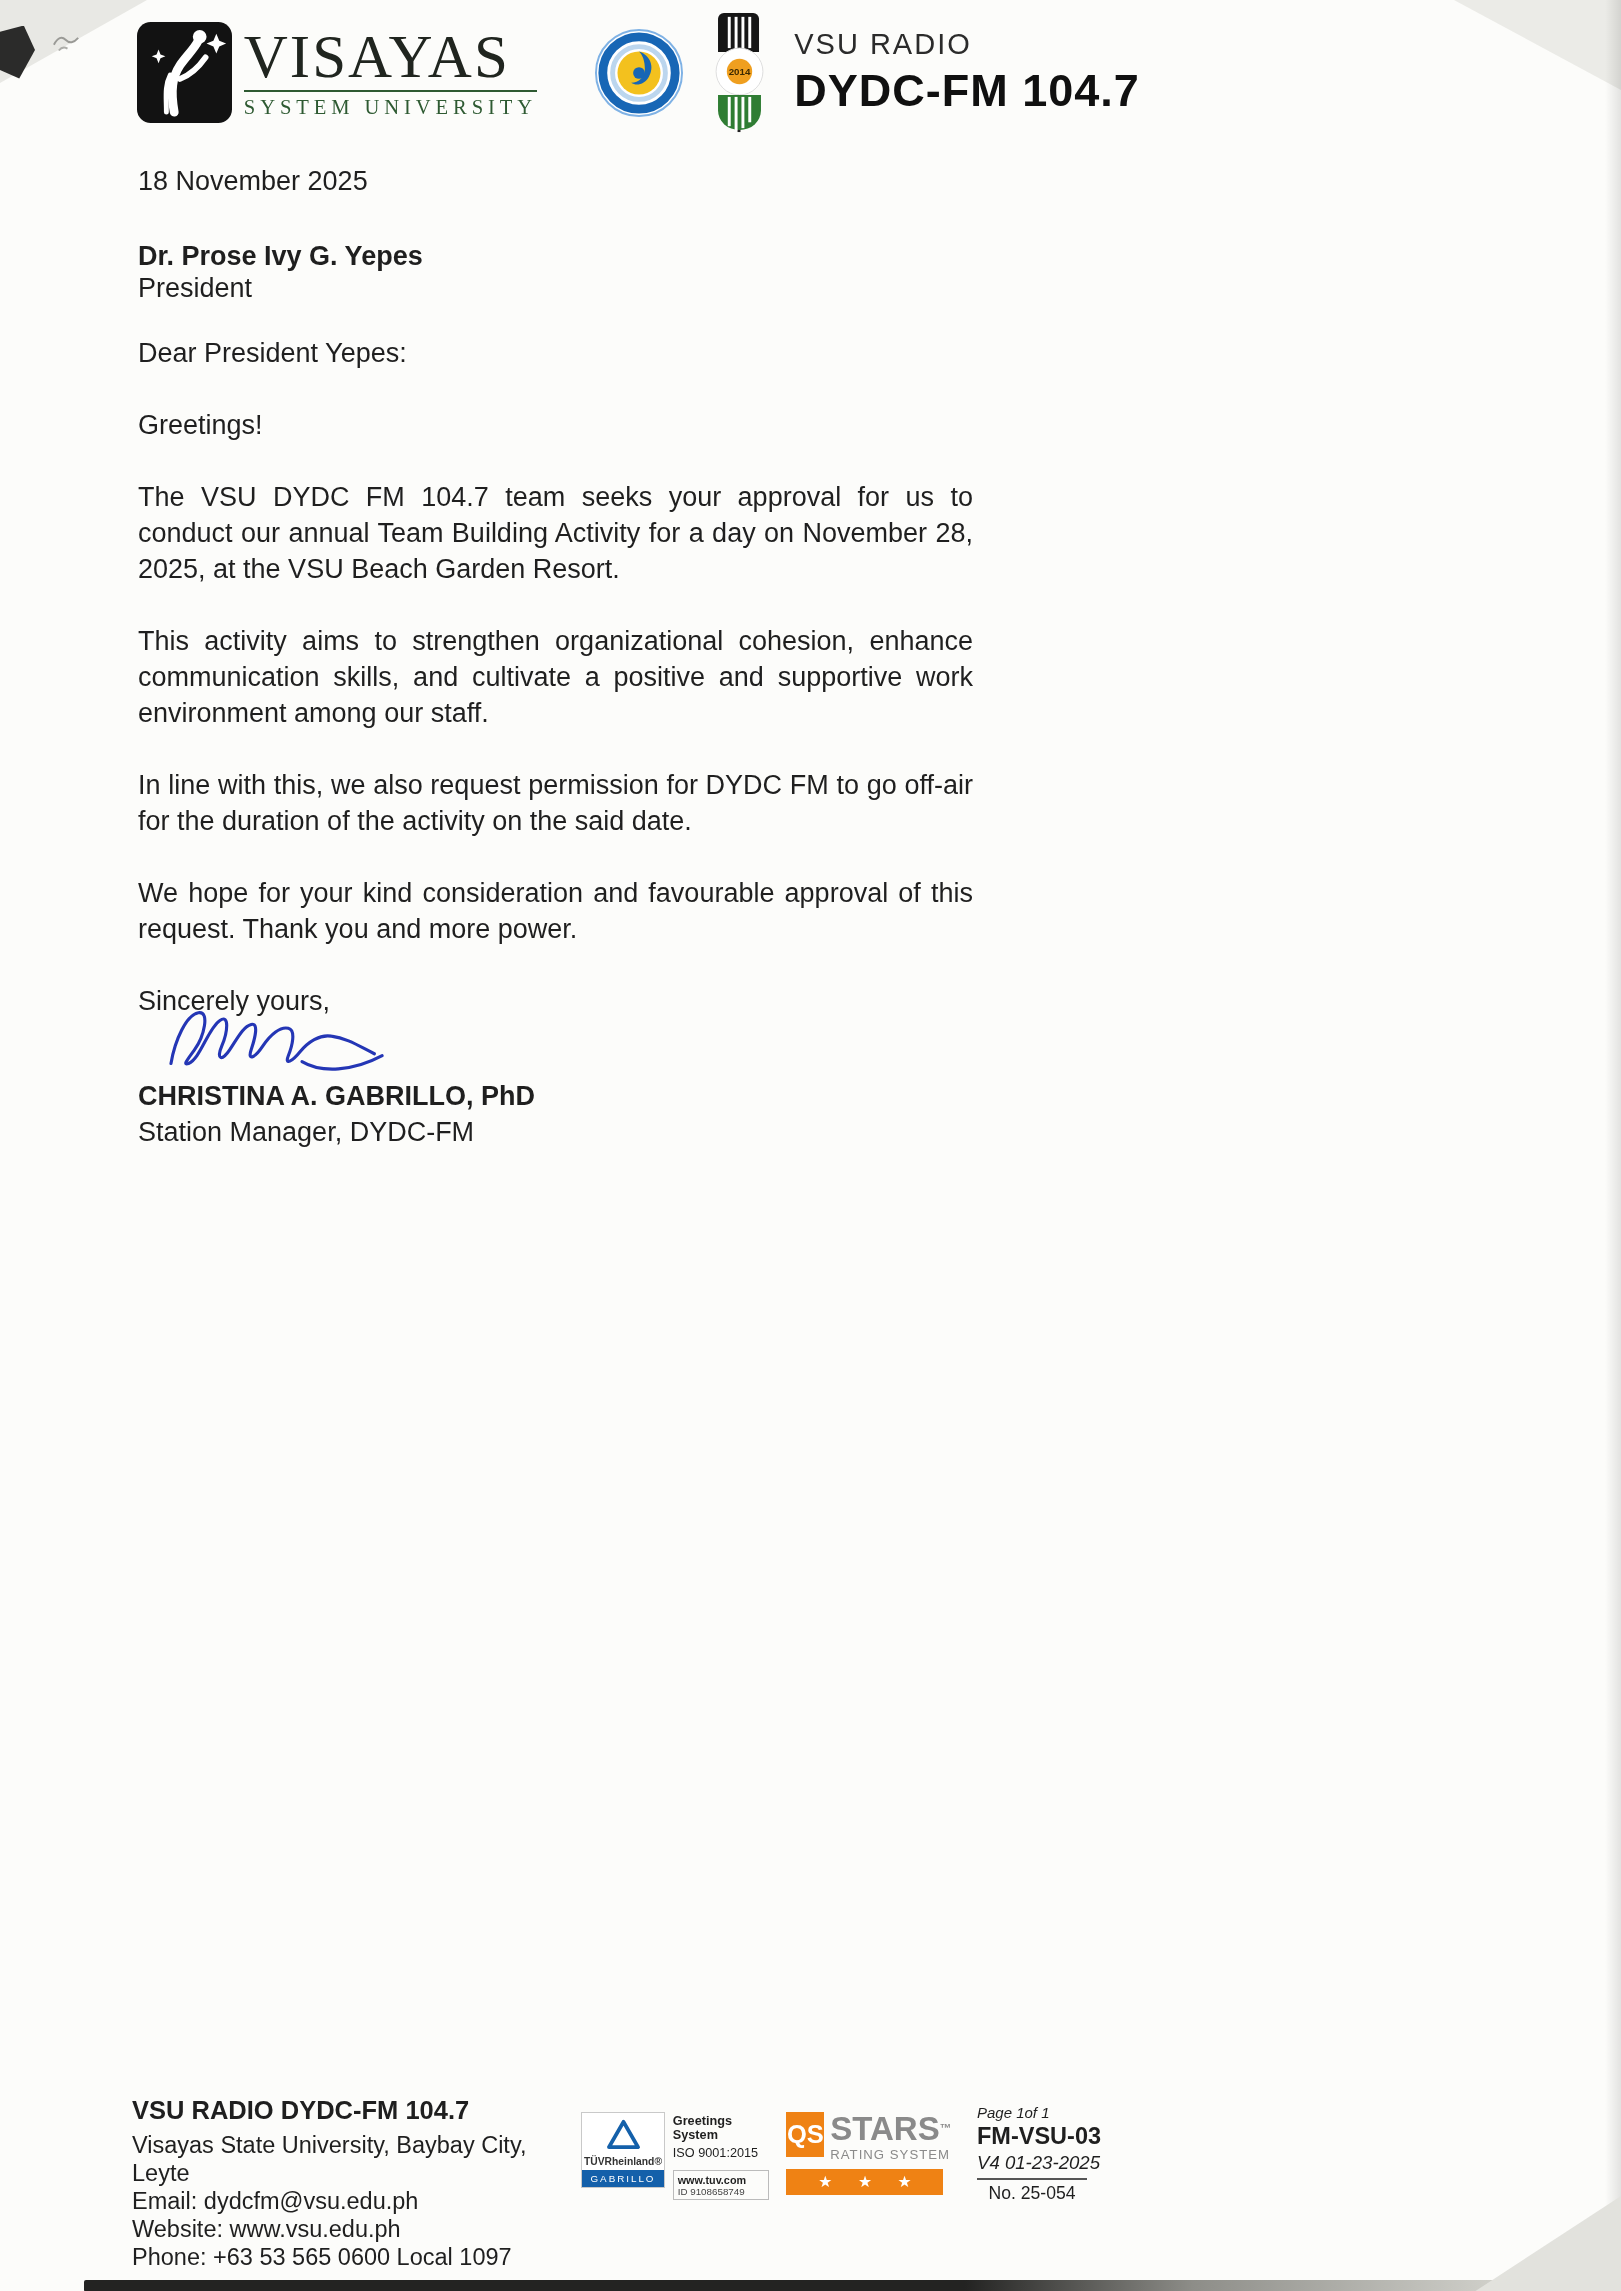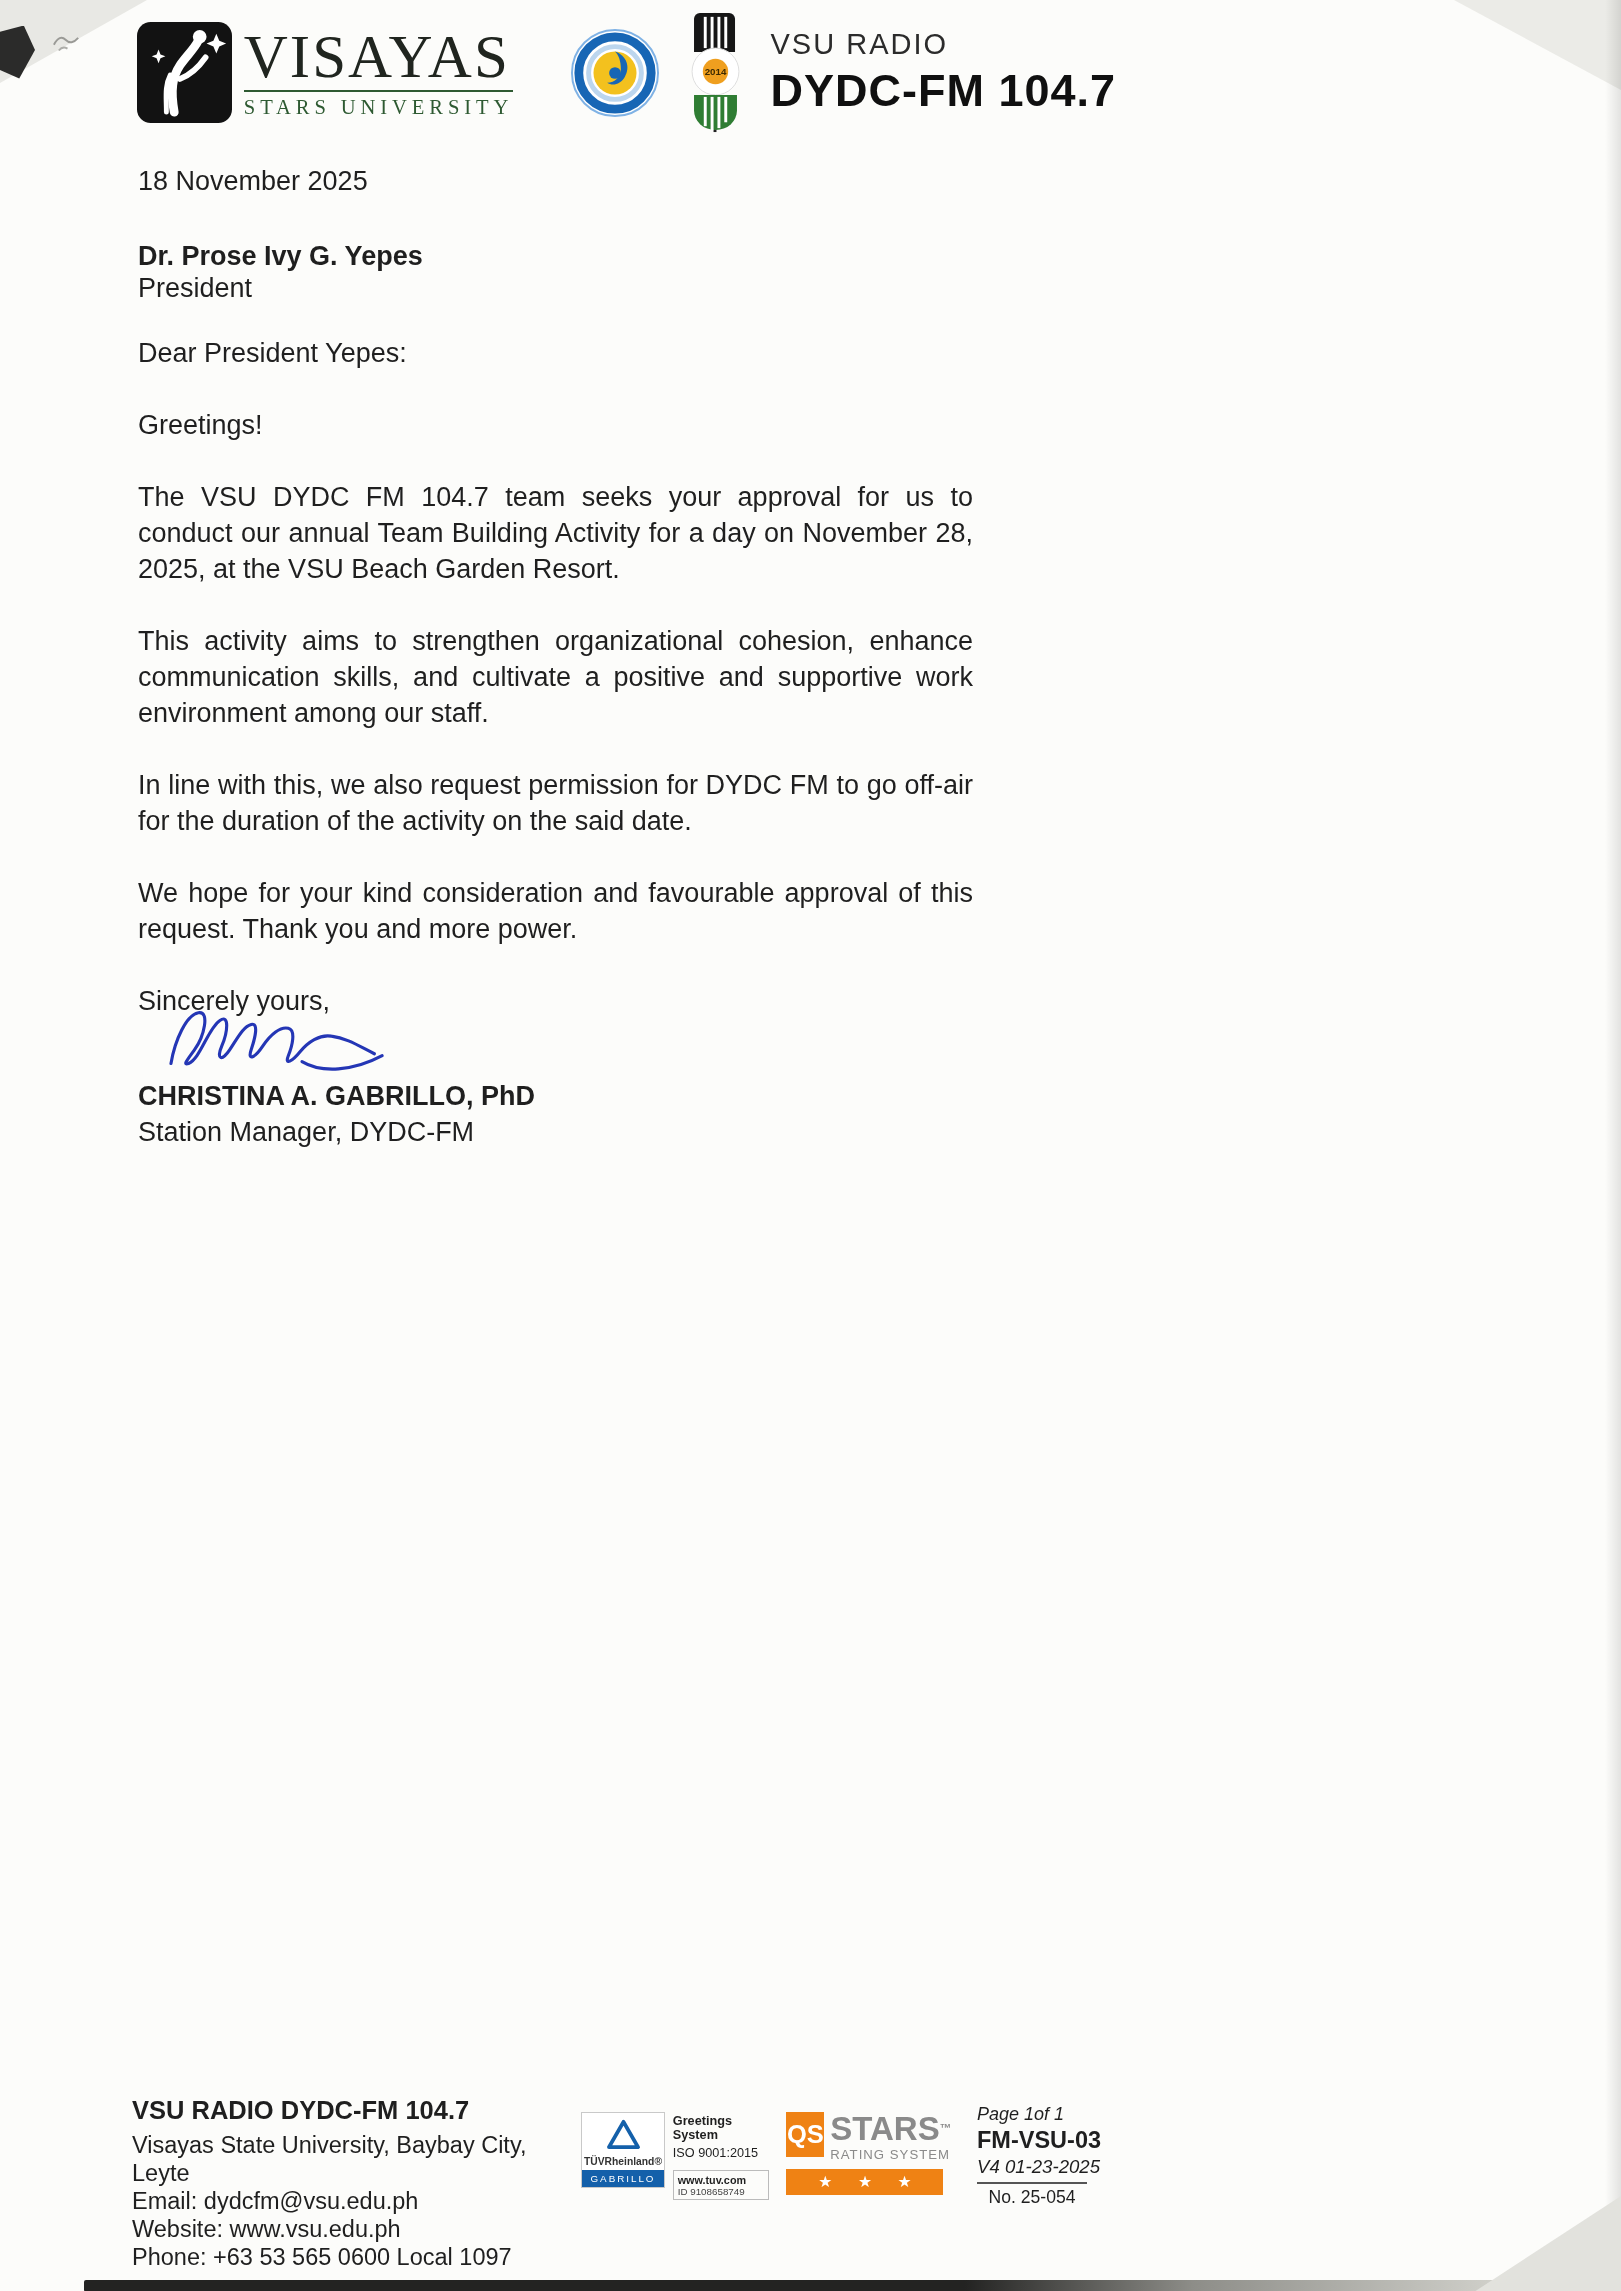"STARS UNIVERSITY" div.stateuniv { text: STARS -> SYSTEM }
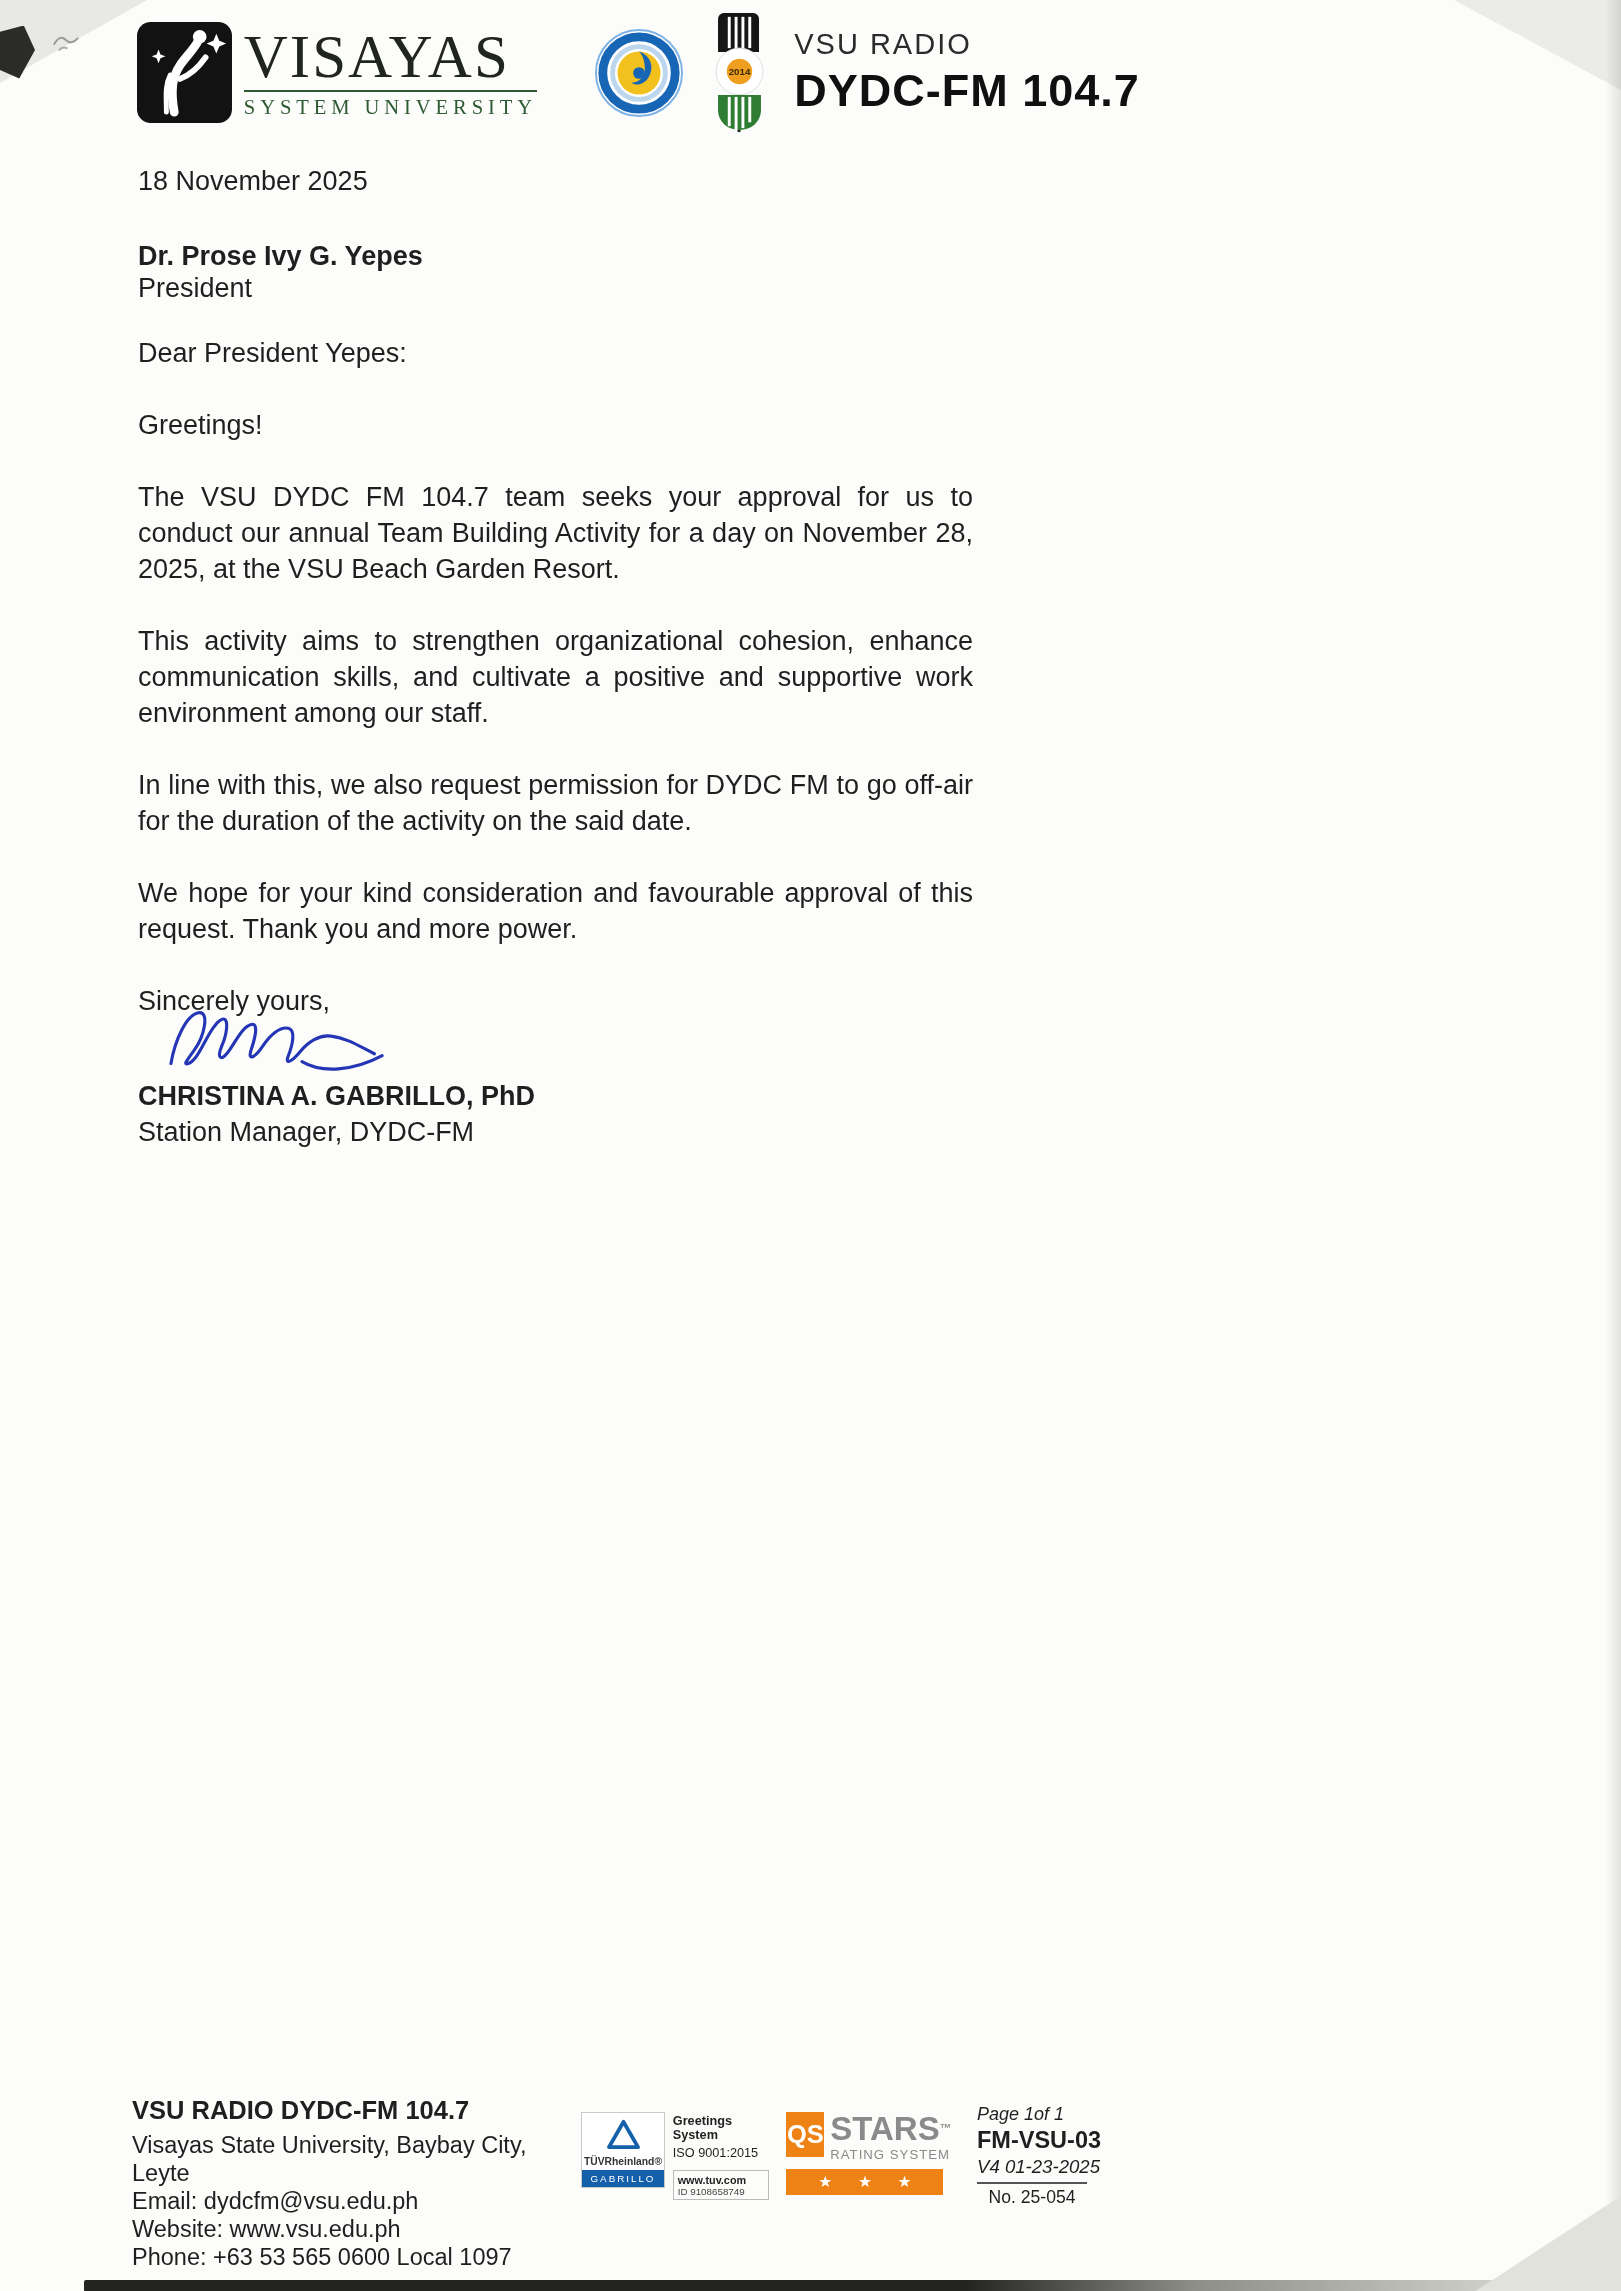"Page 1of 1" .doc-page { font-size: 18px -> 15px }
